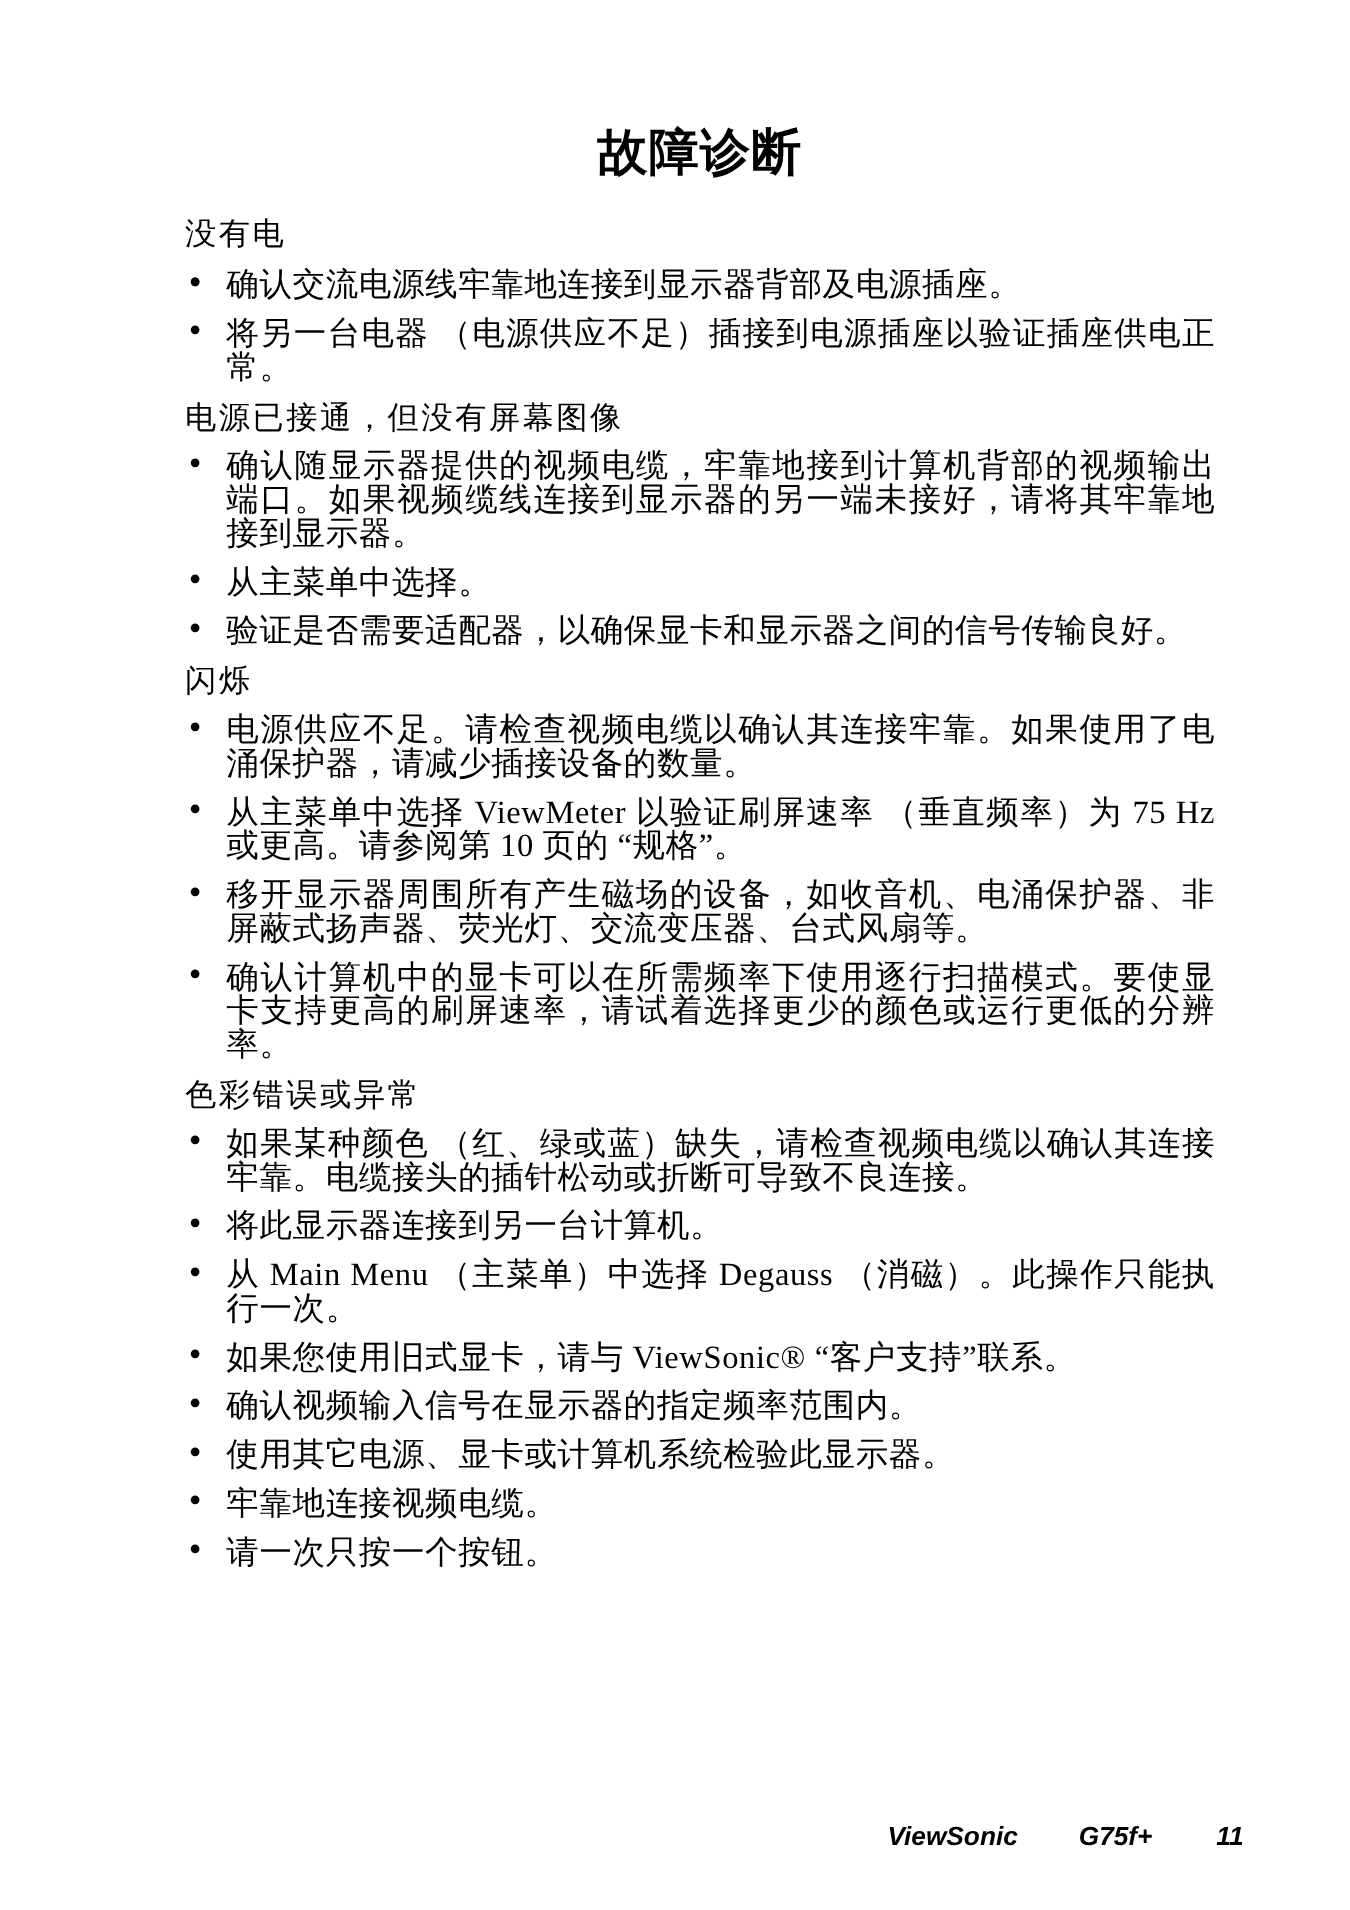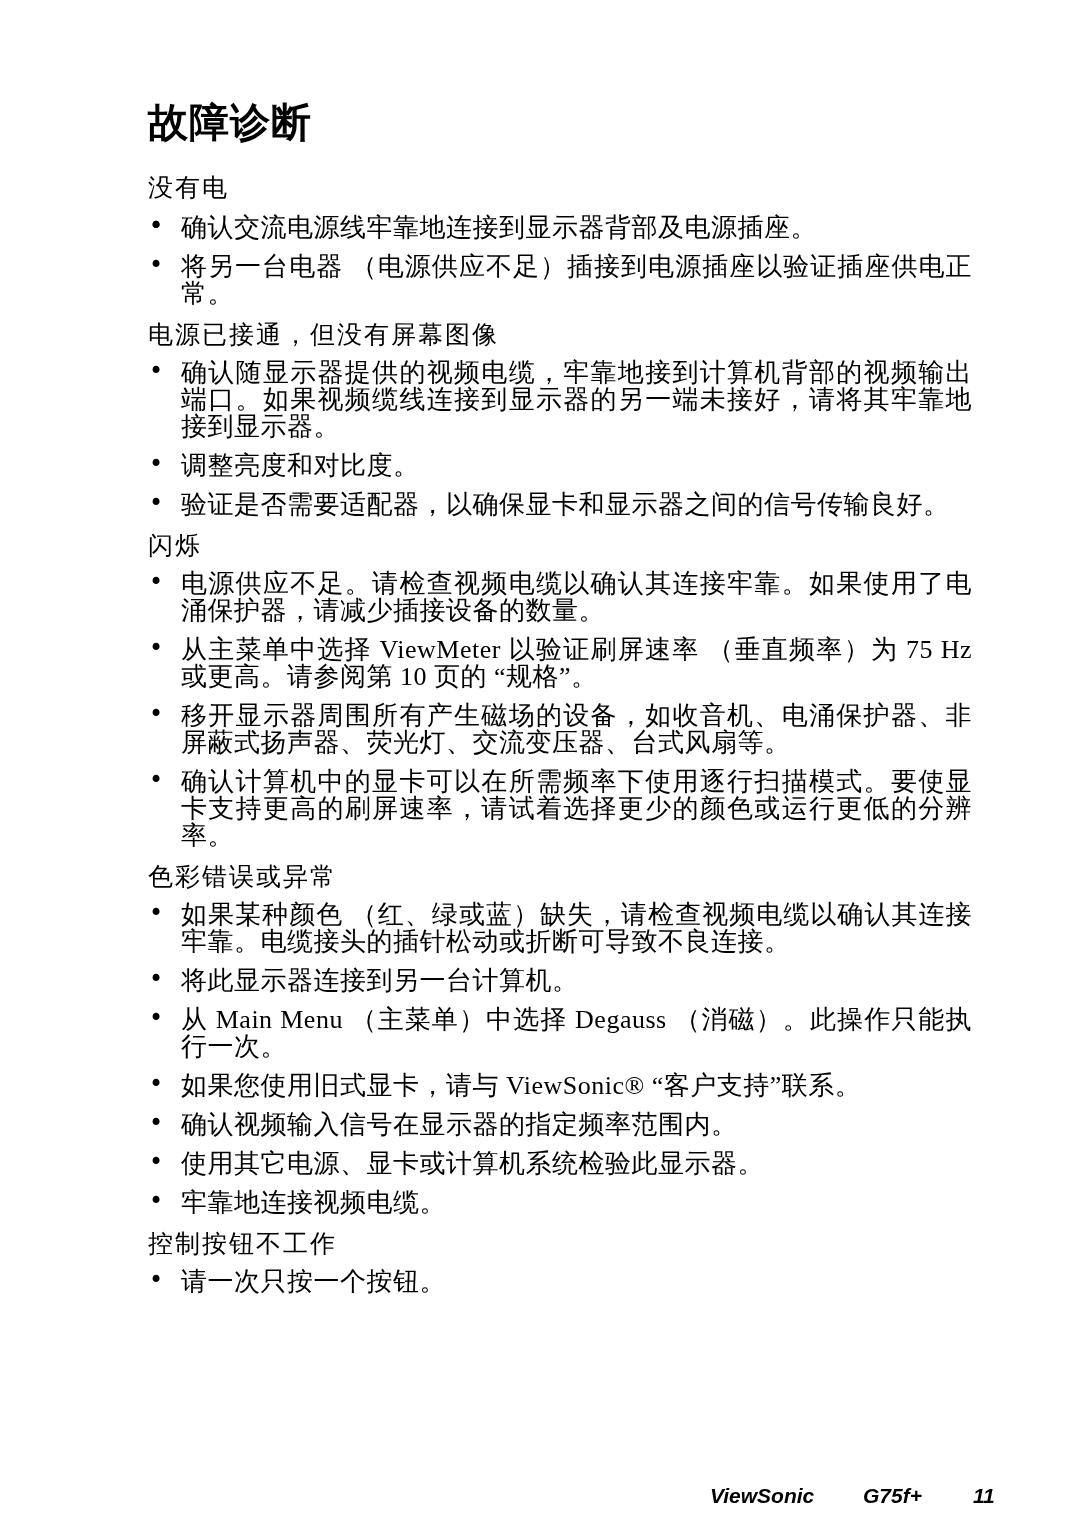"故障诊断" .doc-title { text-align: none -> center }
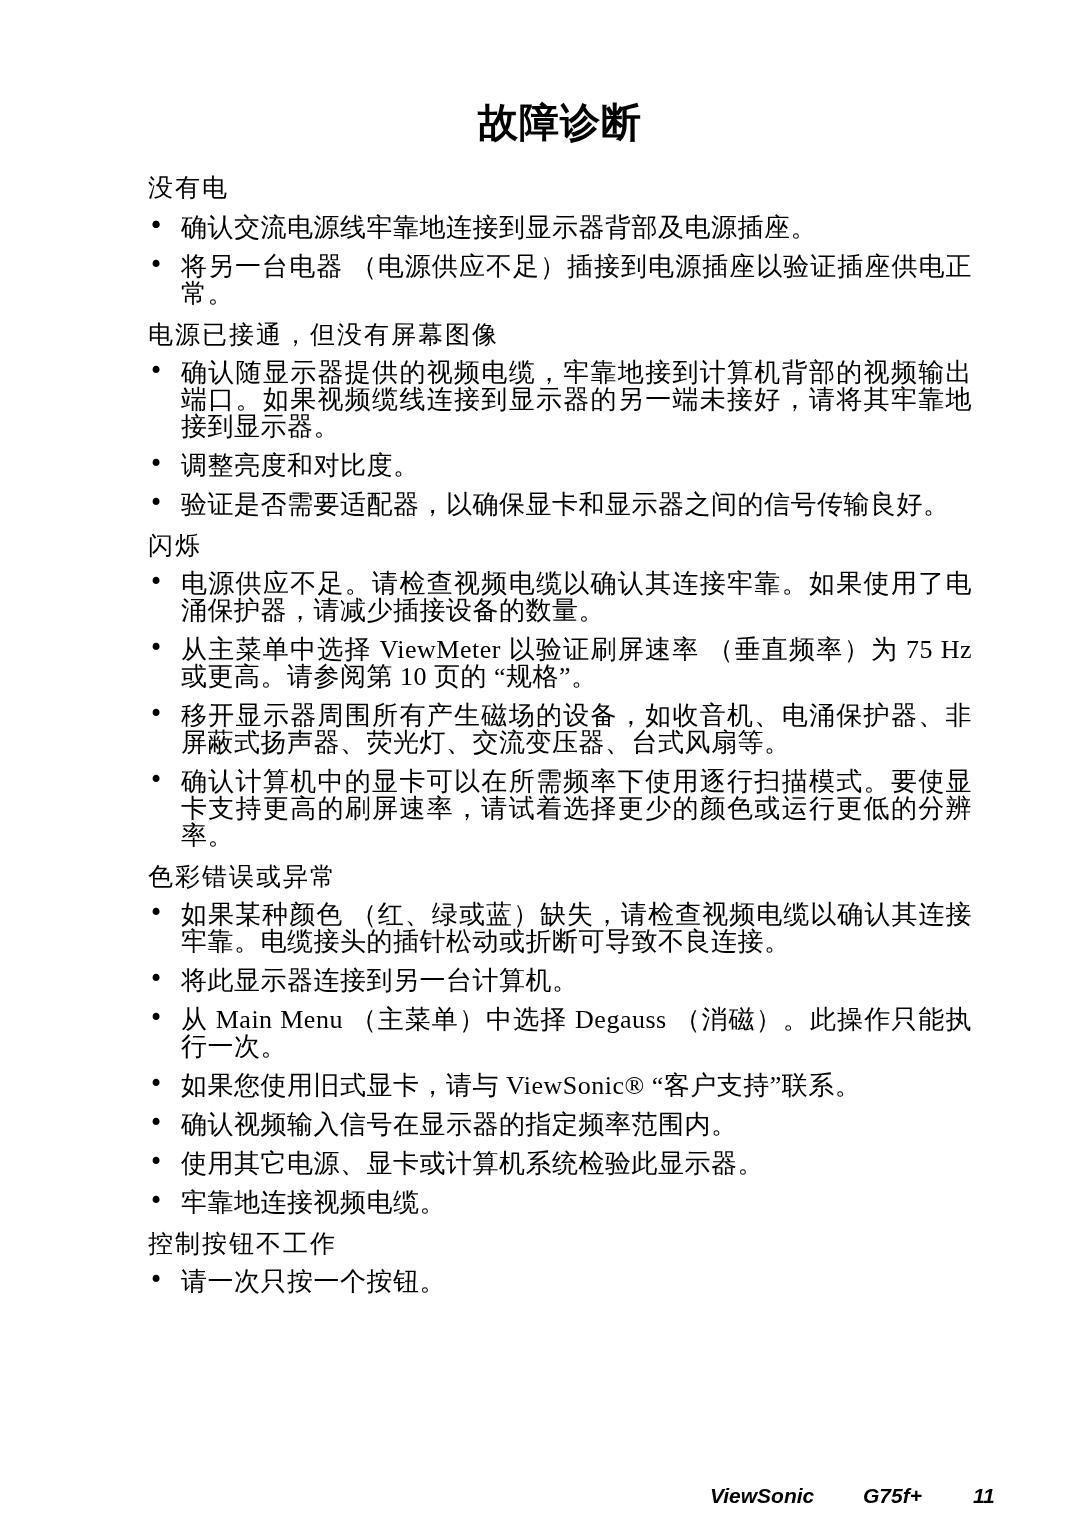"调整亮度和对比度。" span { text: 调整亮度和对比度 -> 从主菜单中选择 }
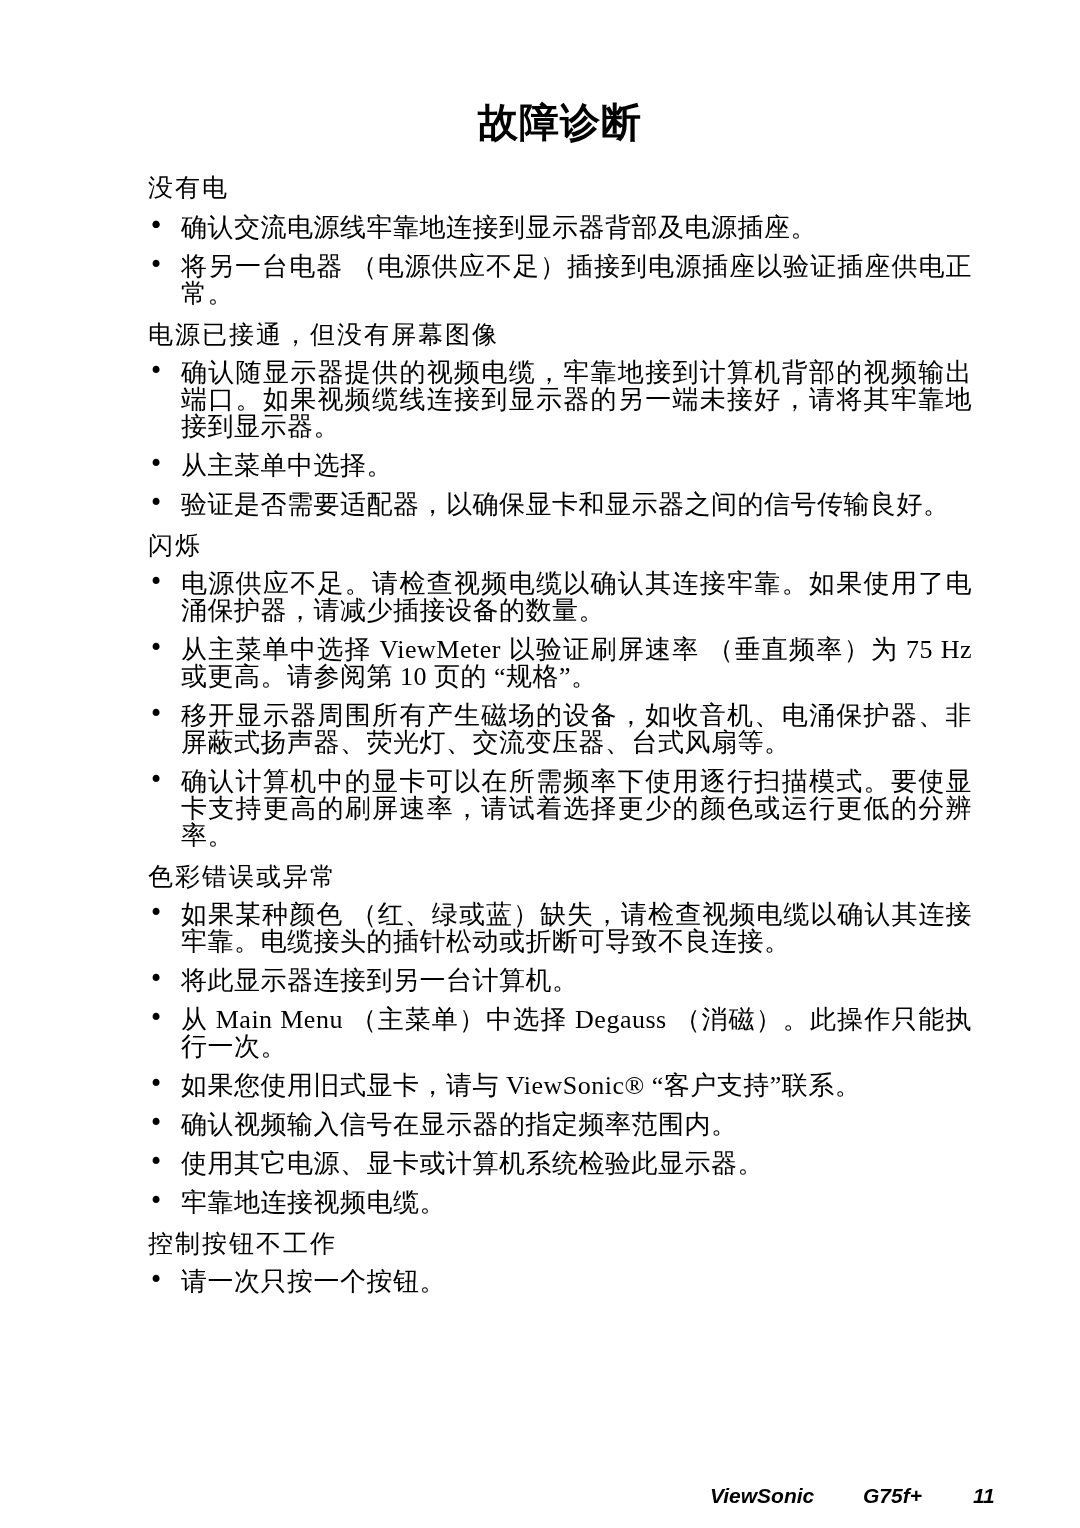"控制按钮不工作" div.section-heading { html: <div>控制按钮不工作</div> -> none }
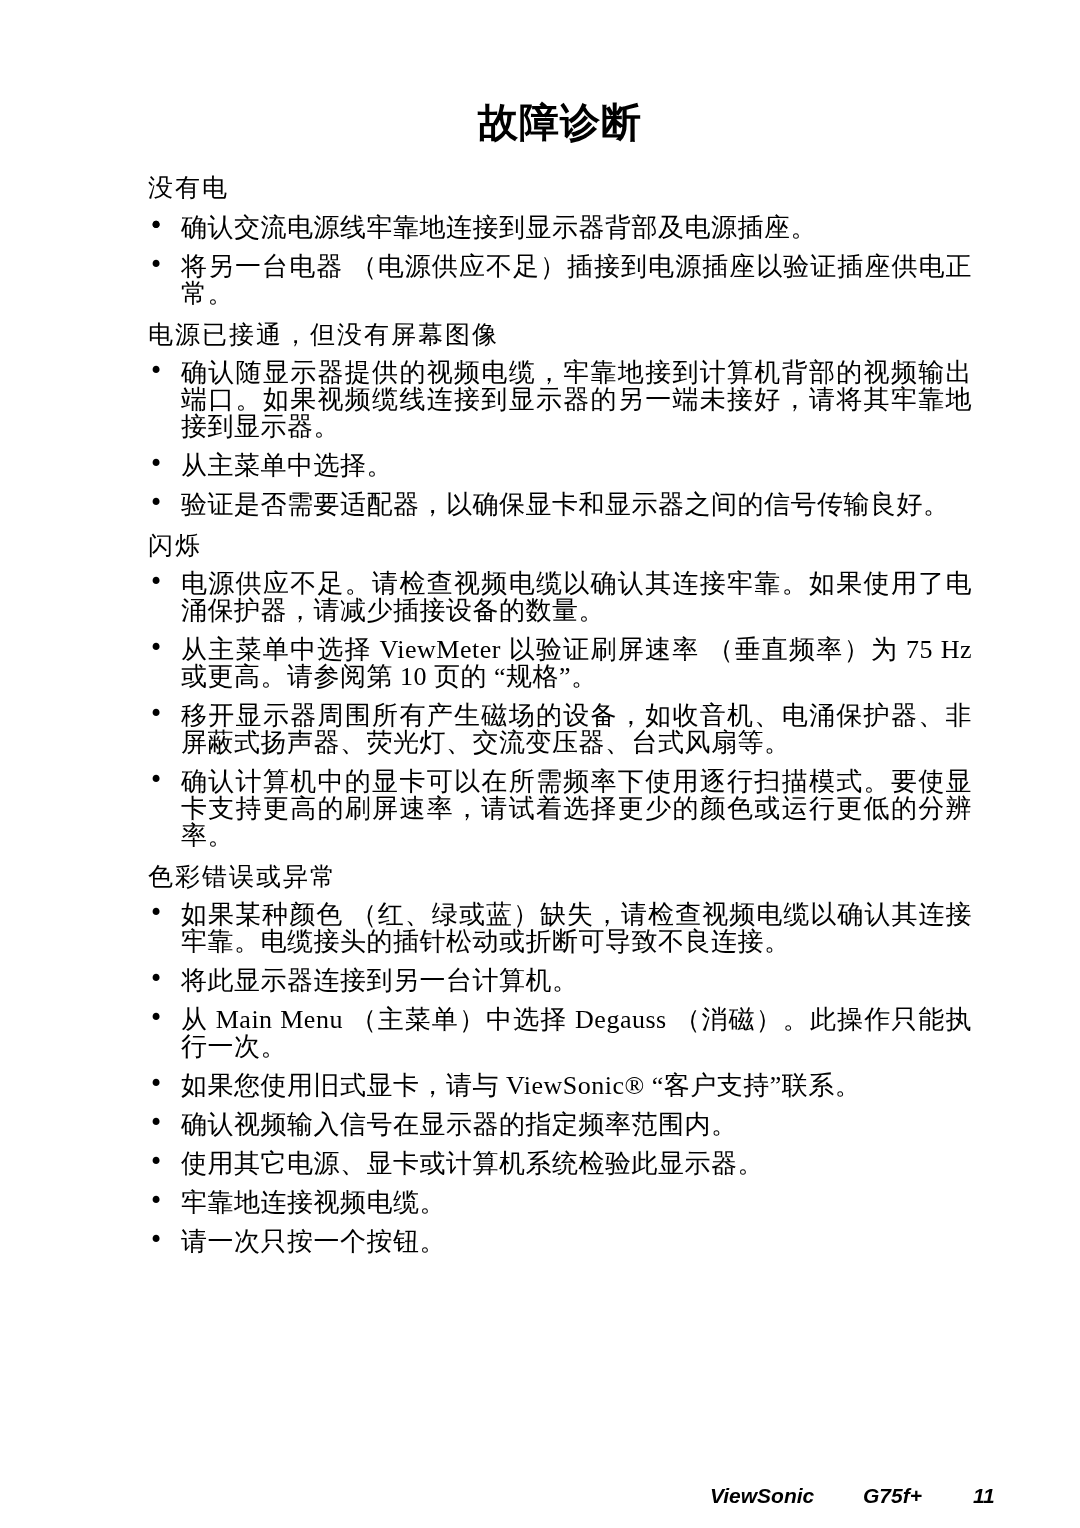"ViewSonic" .footer { margin-top: 26px -> none }
